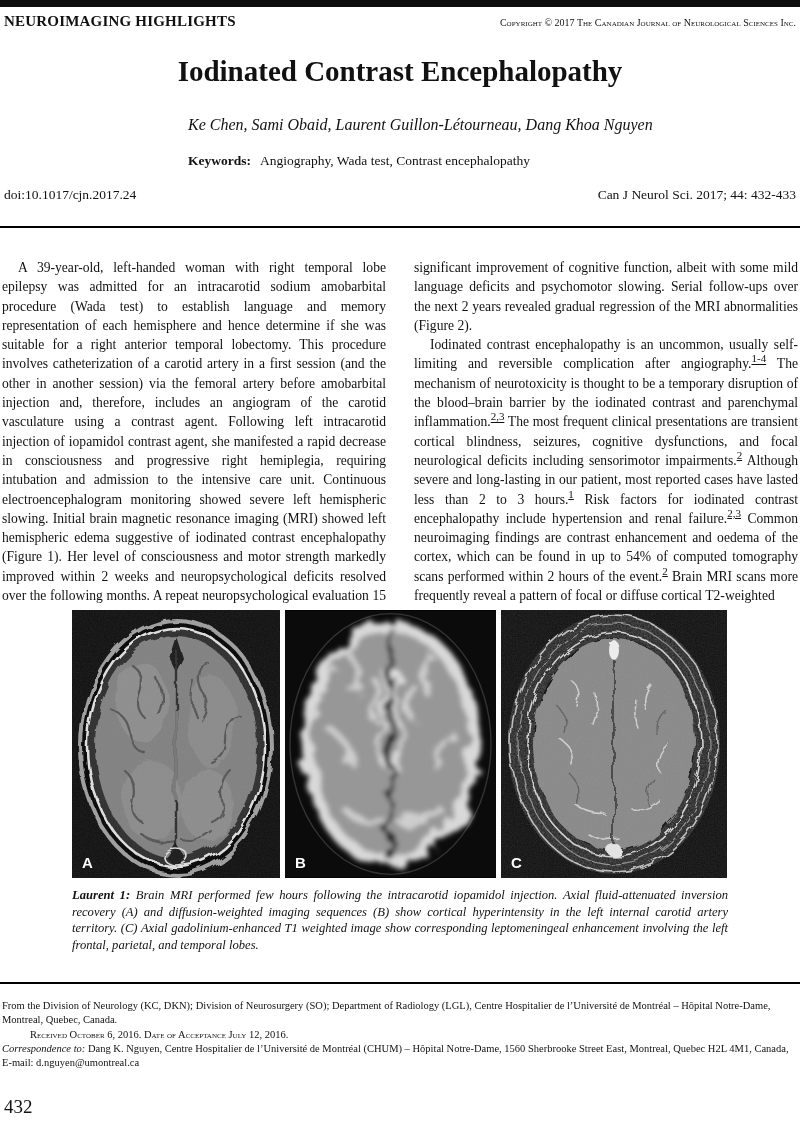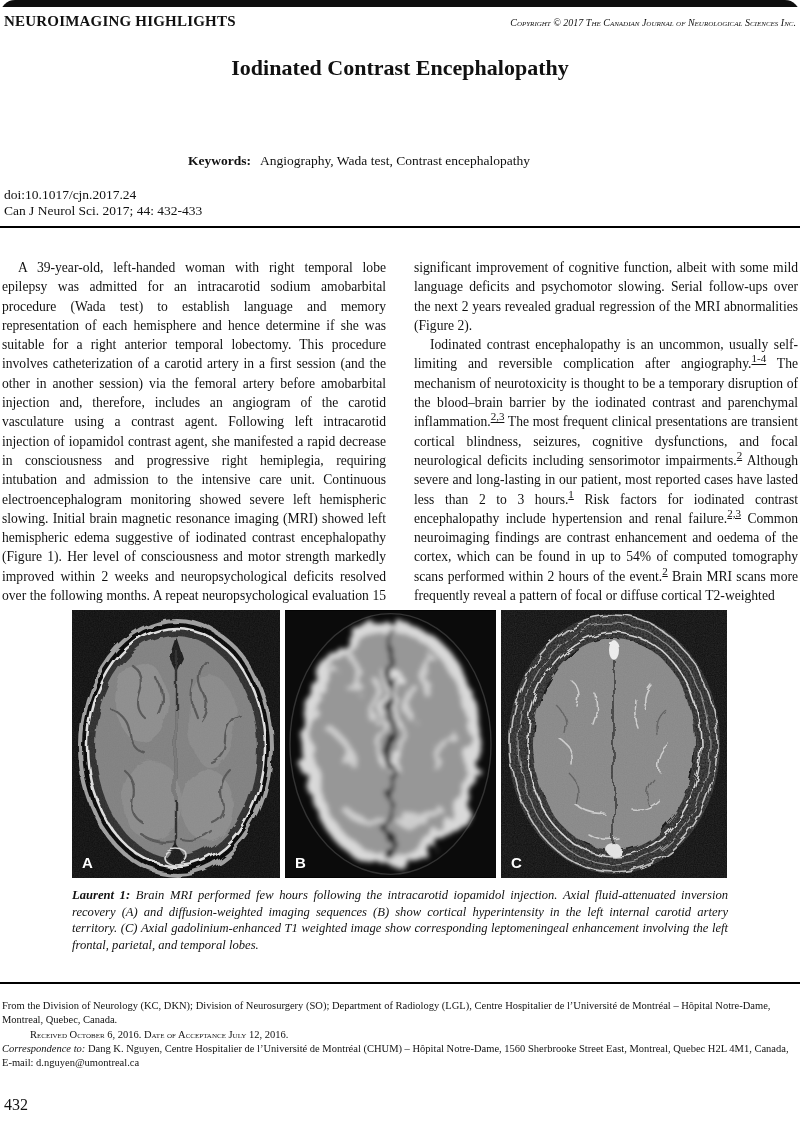"NEUROIMAGING HIGHLIGHTS" .page { border-radius: 15px -> none }
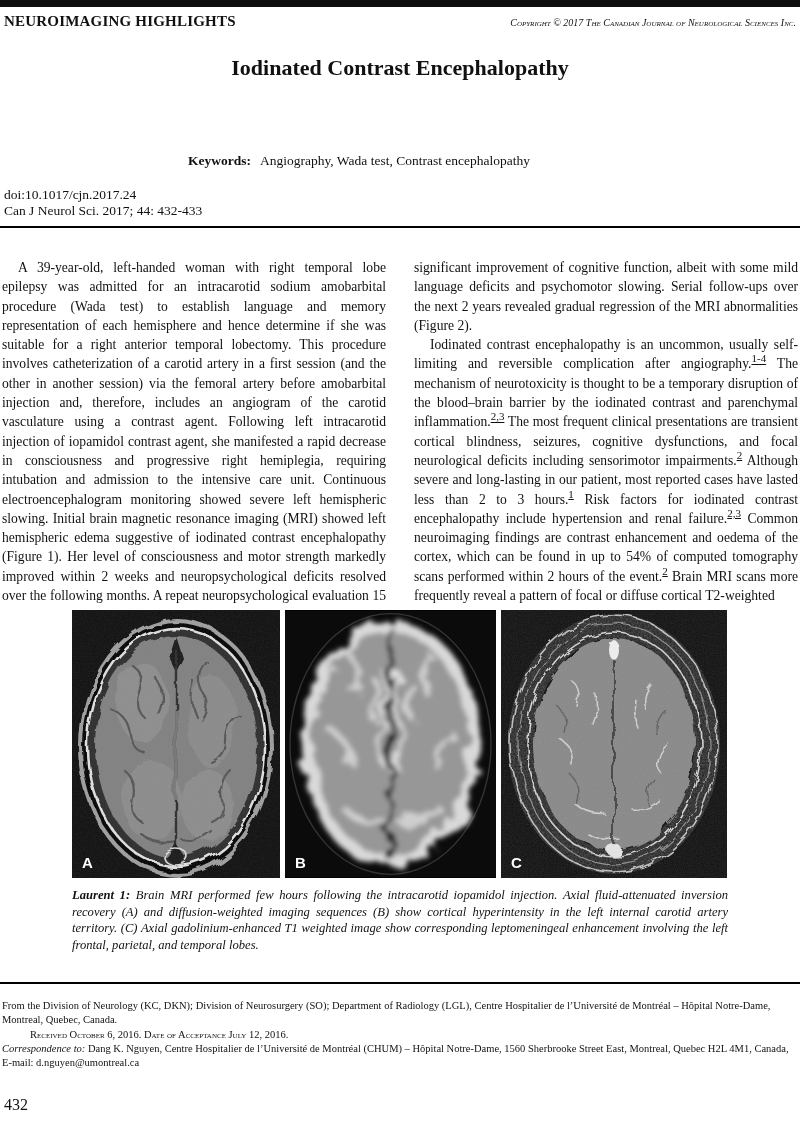"Copyright © 2017 The Canadian" .copyright { font-style: italic -> none }
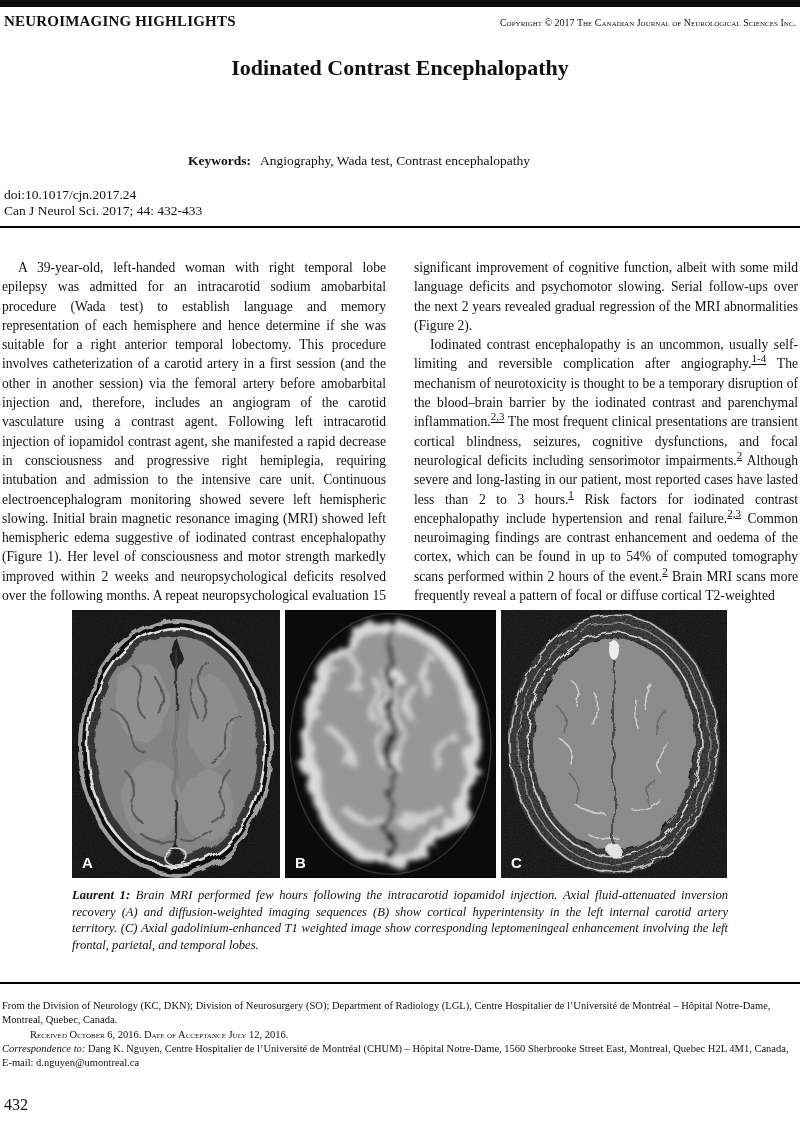"Iodinated Contrast Encephalopathy" .title { font-size: 22px -> 29px }
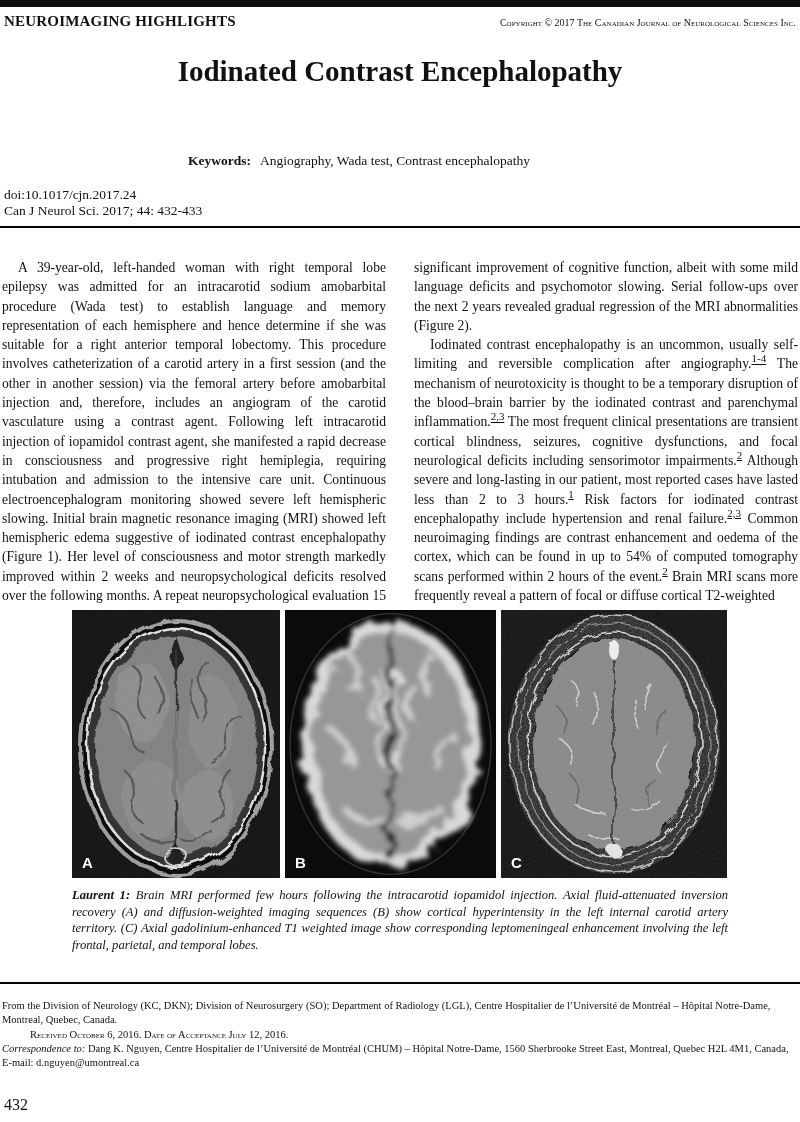"Ke Chen, Sami Obaid, Laurent" div.authors { html: none -> <div>Ke Chen, Sami Obaid, Laurent Guillon-Létourneau, Dang Khoa Nguyen</div> }
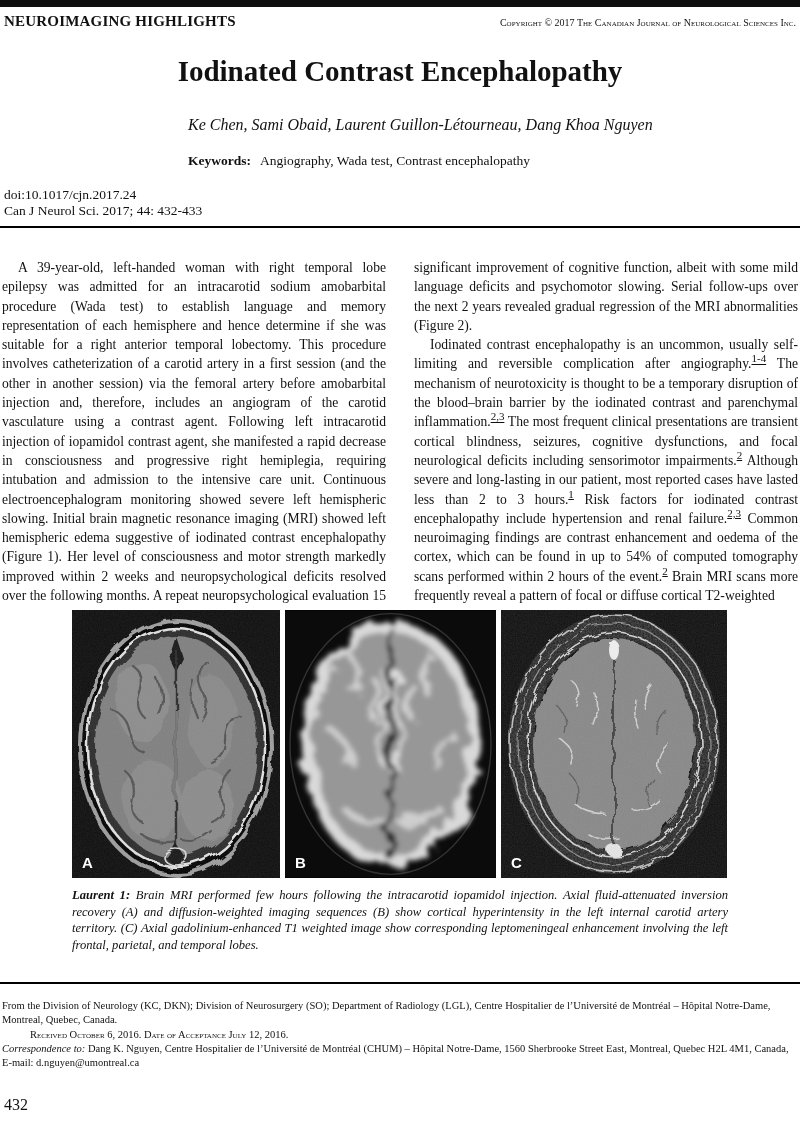"doi:10.1017/cjn.2017.24" .doi-row { flex-direction: column -> none }
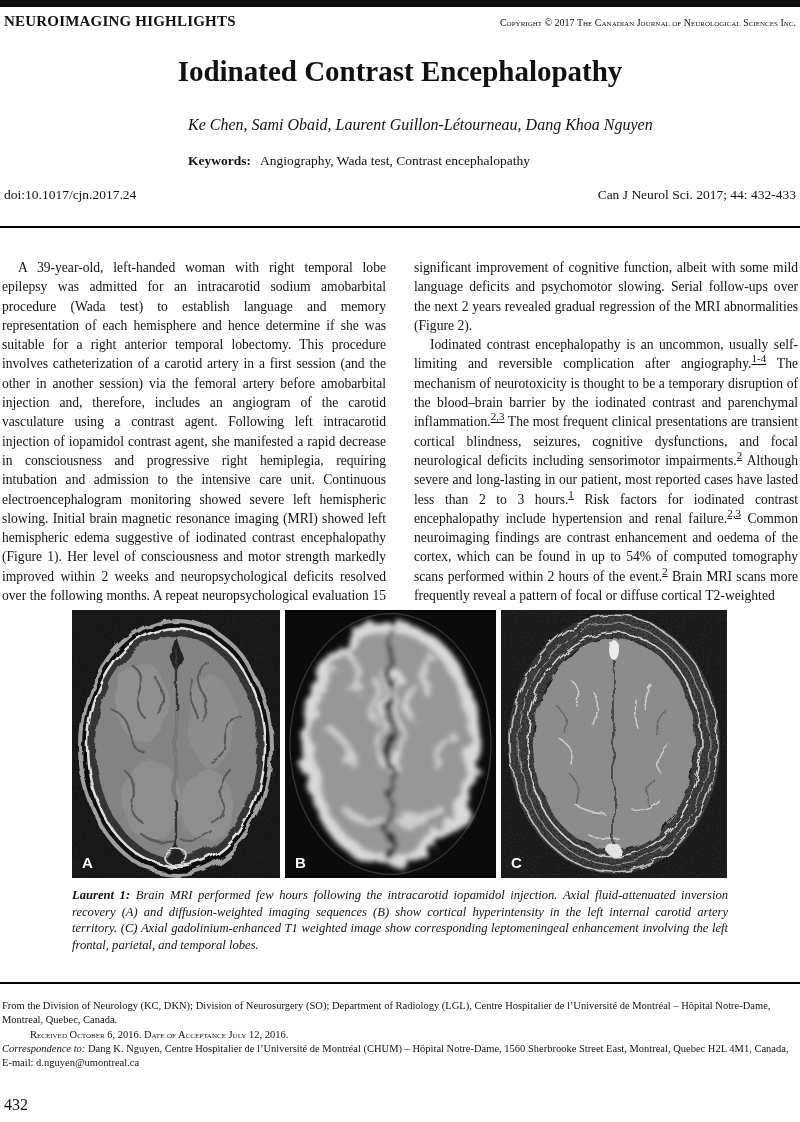"432" .pagenum { font-size: 16px -> 19px }
